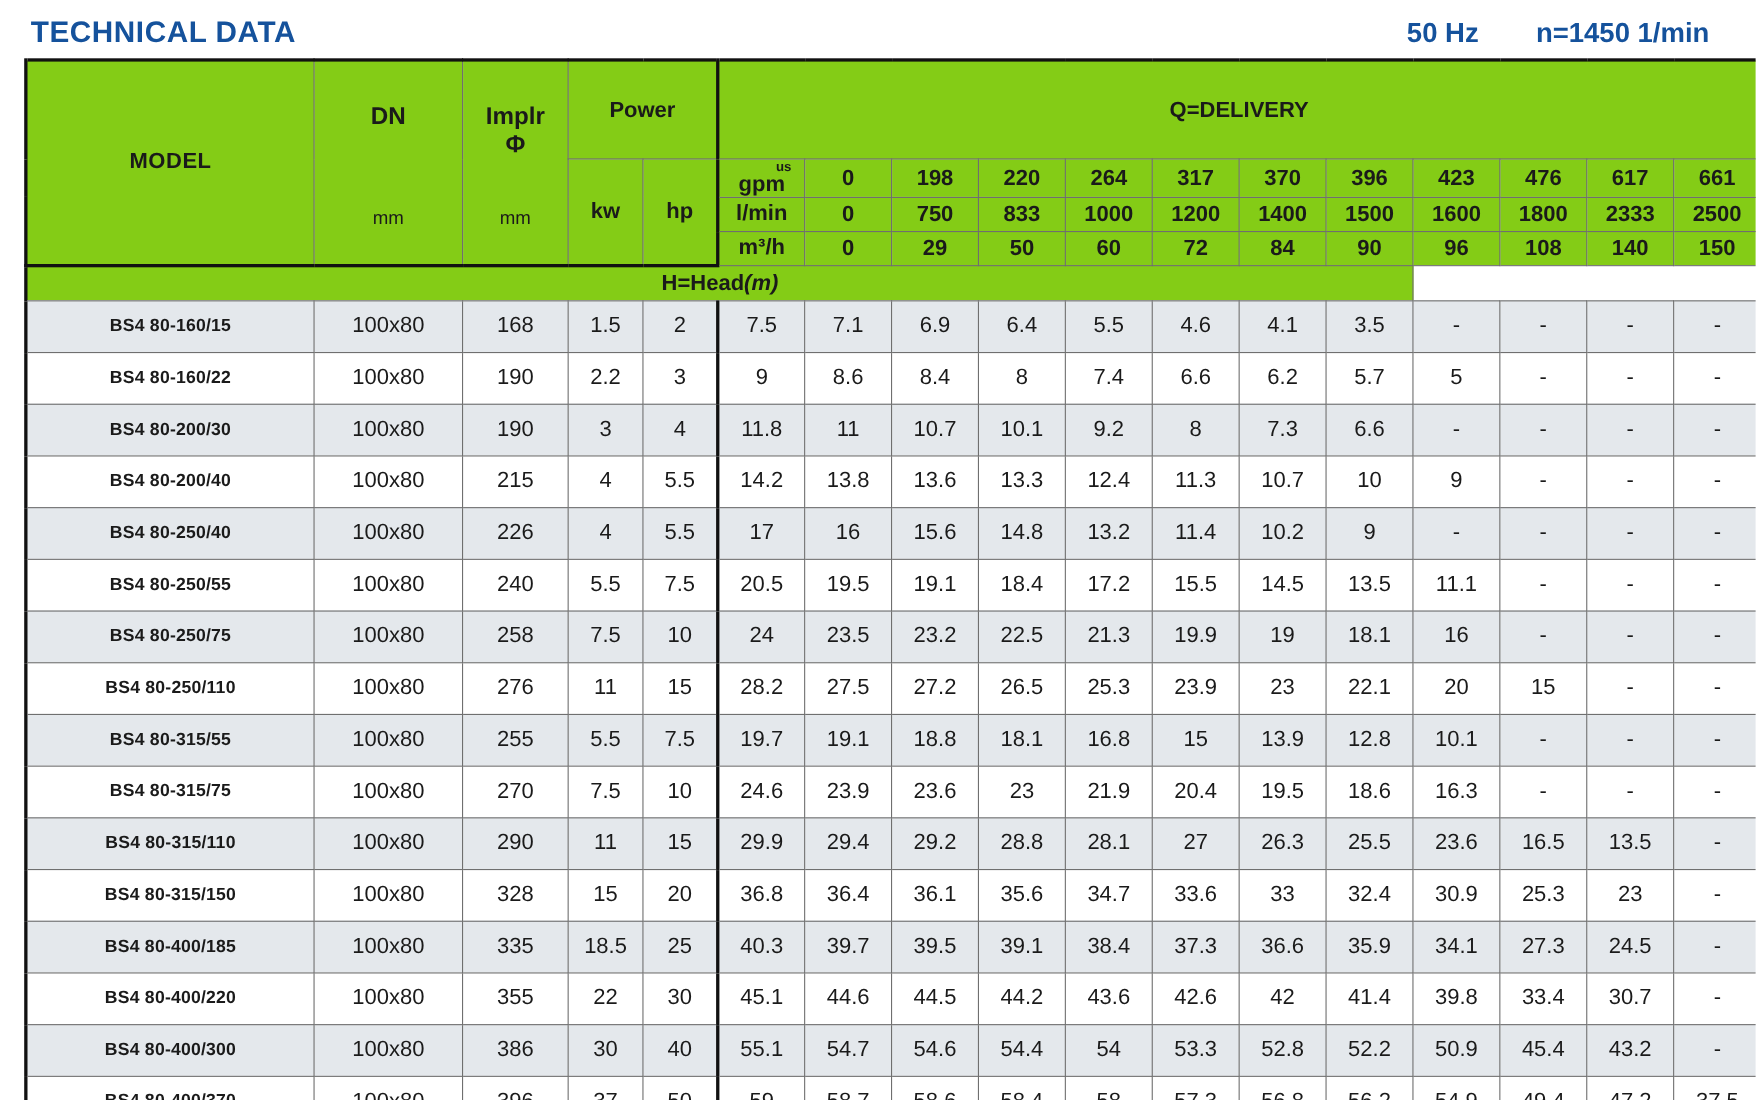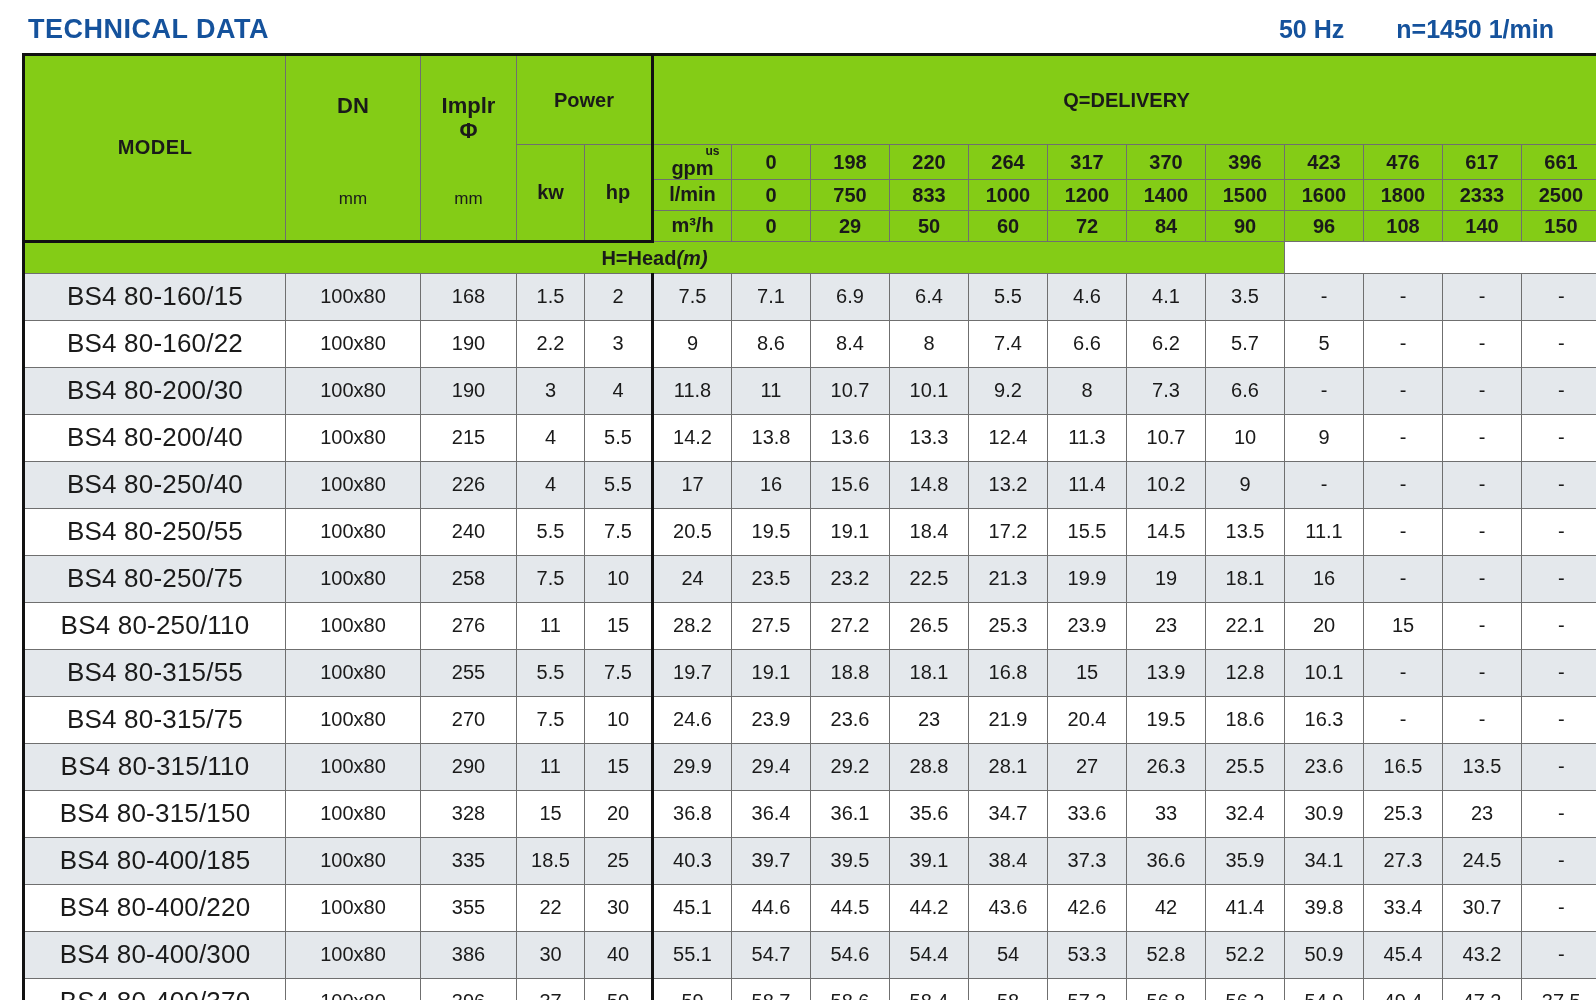"BS4 80-160/15" tbody td.model { font-size: 26px -> 16px; font-weight: normal -> bold }
